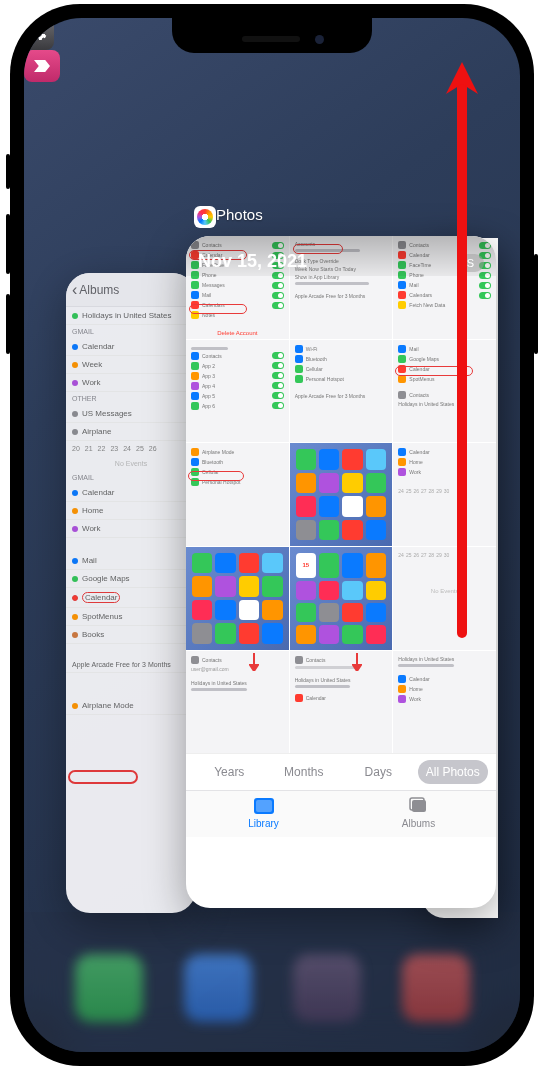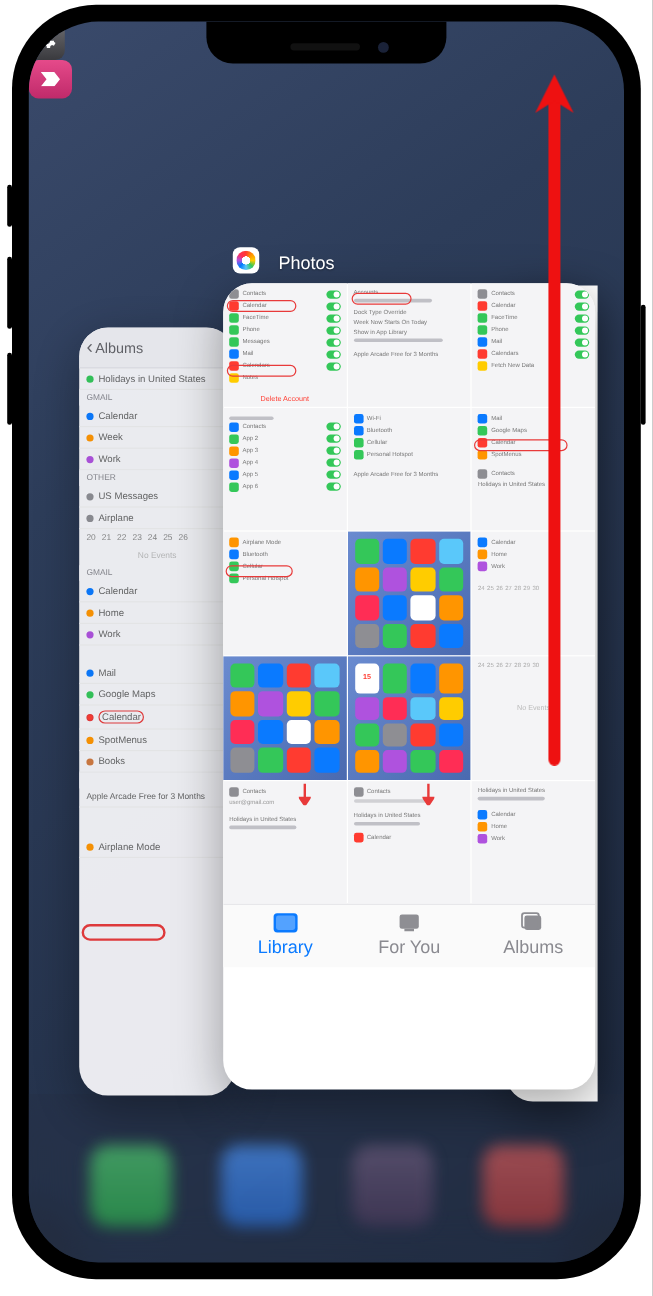"Photos" .card-header { align-items: flex-end -> flex-start; gap: 16px -> 0 }
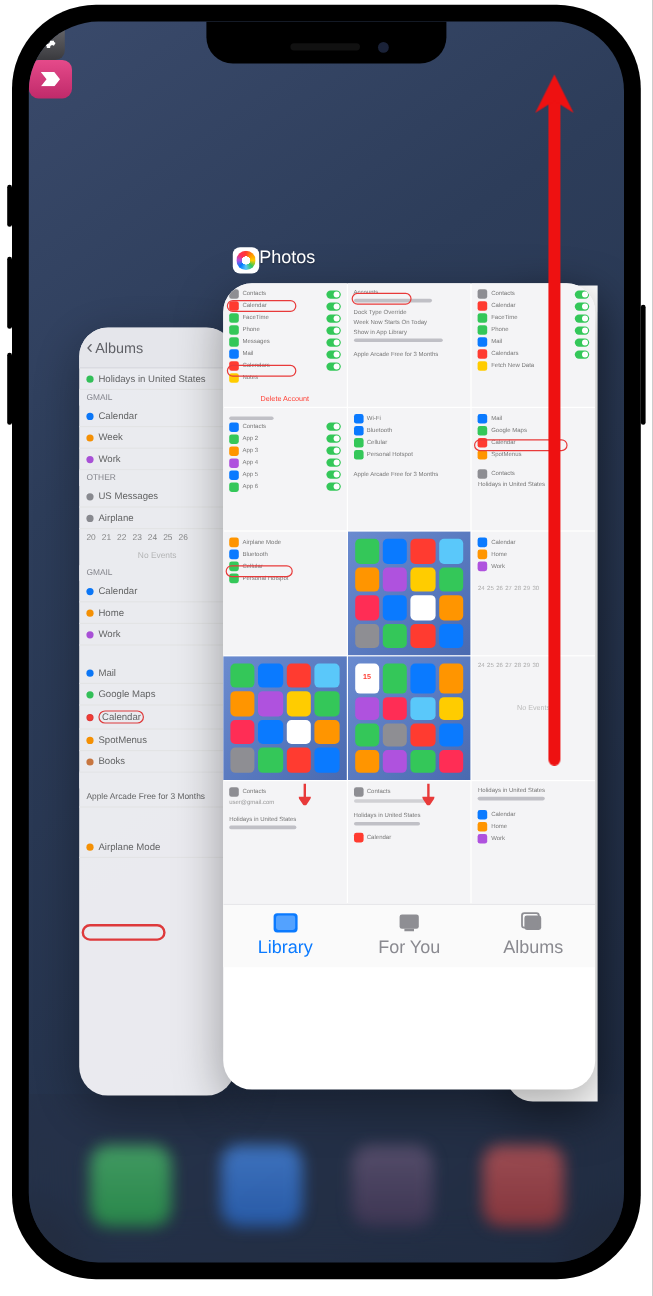"Nov 15, 2021" div.photos-top { html: none -> <div> <span>Nov 15, 2021</span> <span>S</span> </div> }
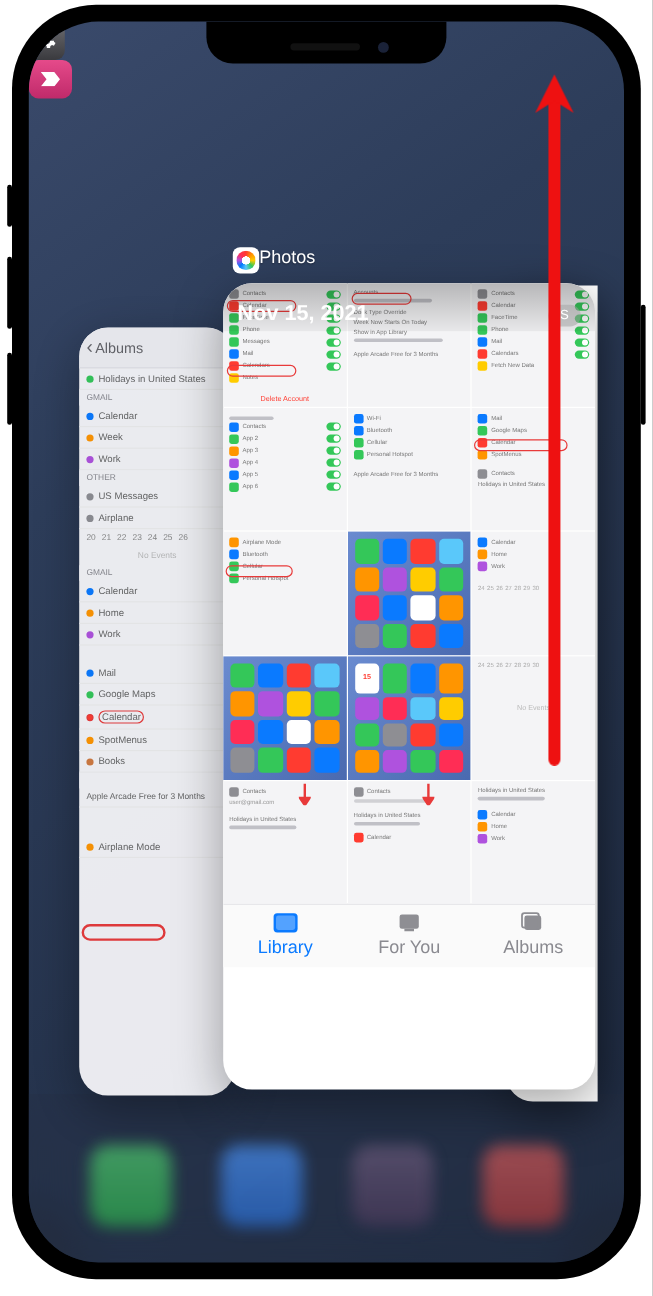"Years" div.seg { html: none -> <div> <span>Years</span> <span>Months</span> <span>Days</span> <span>All Photos</span> </div> }
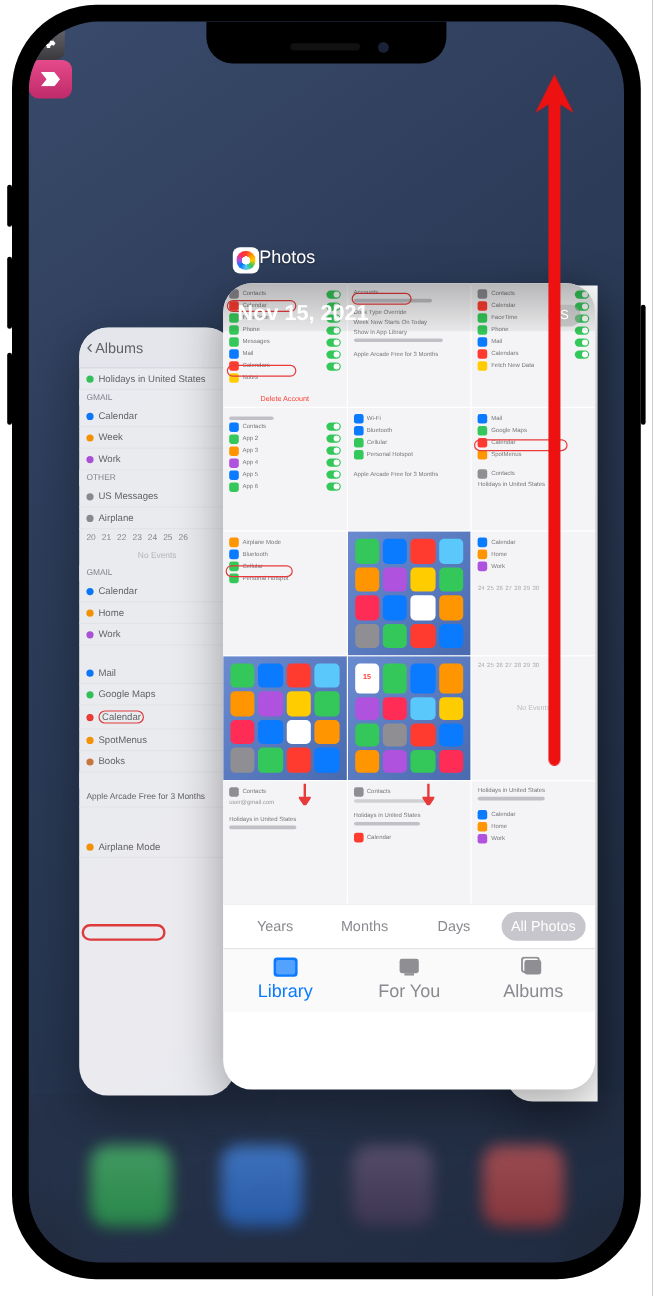"Library" .tabbar .tab { font-size: 15px -> 10px }
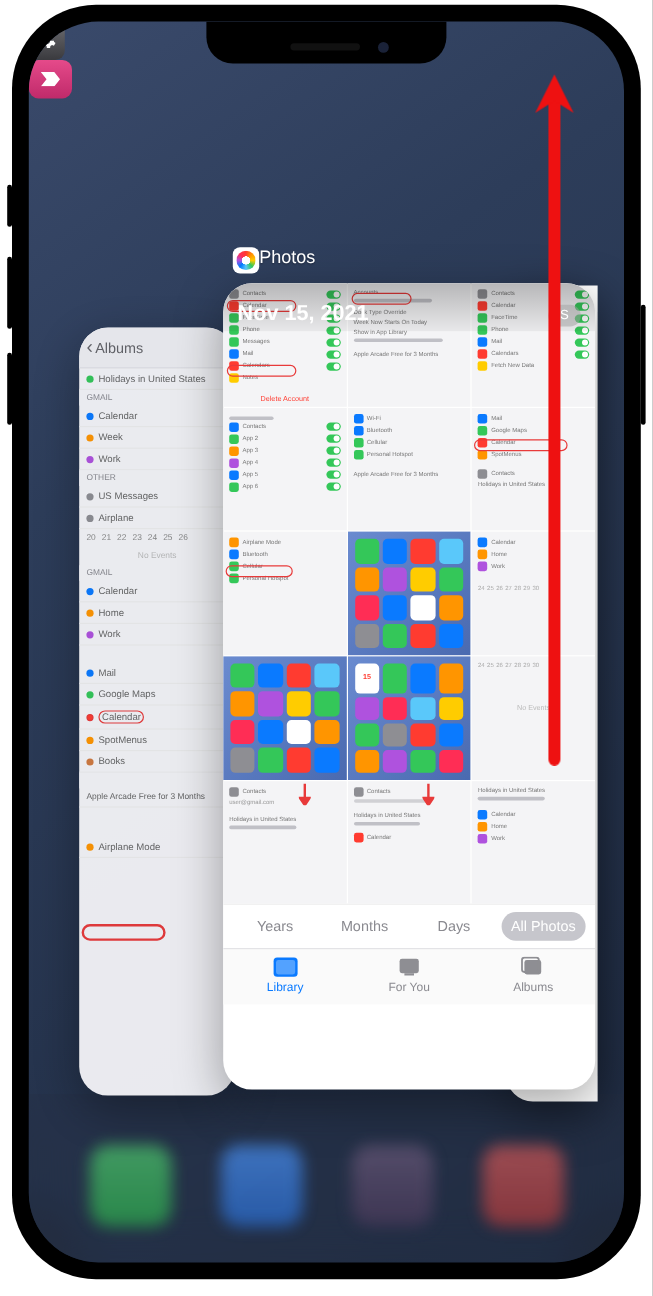"For You" div.tab { html: <div> <div> <svg> <rect></rect> <path></path> </svg> </div> <span>For You</span> </div> -> none }
